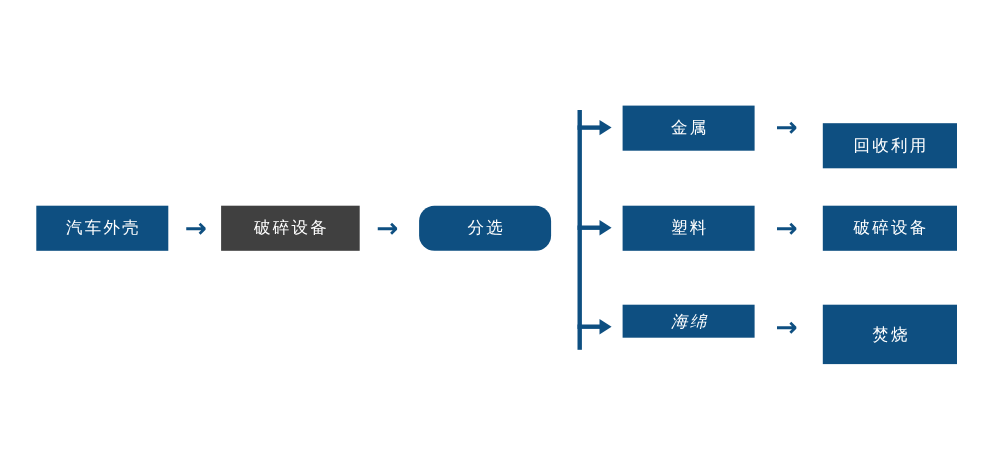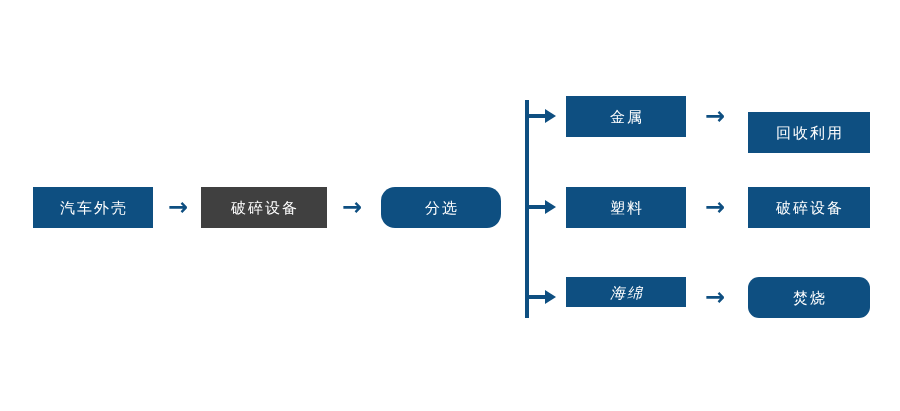"焚烧" div.node { border-radius: 11px -> none; height: 41px -> 54px }
